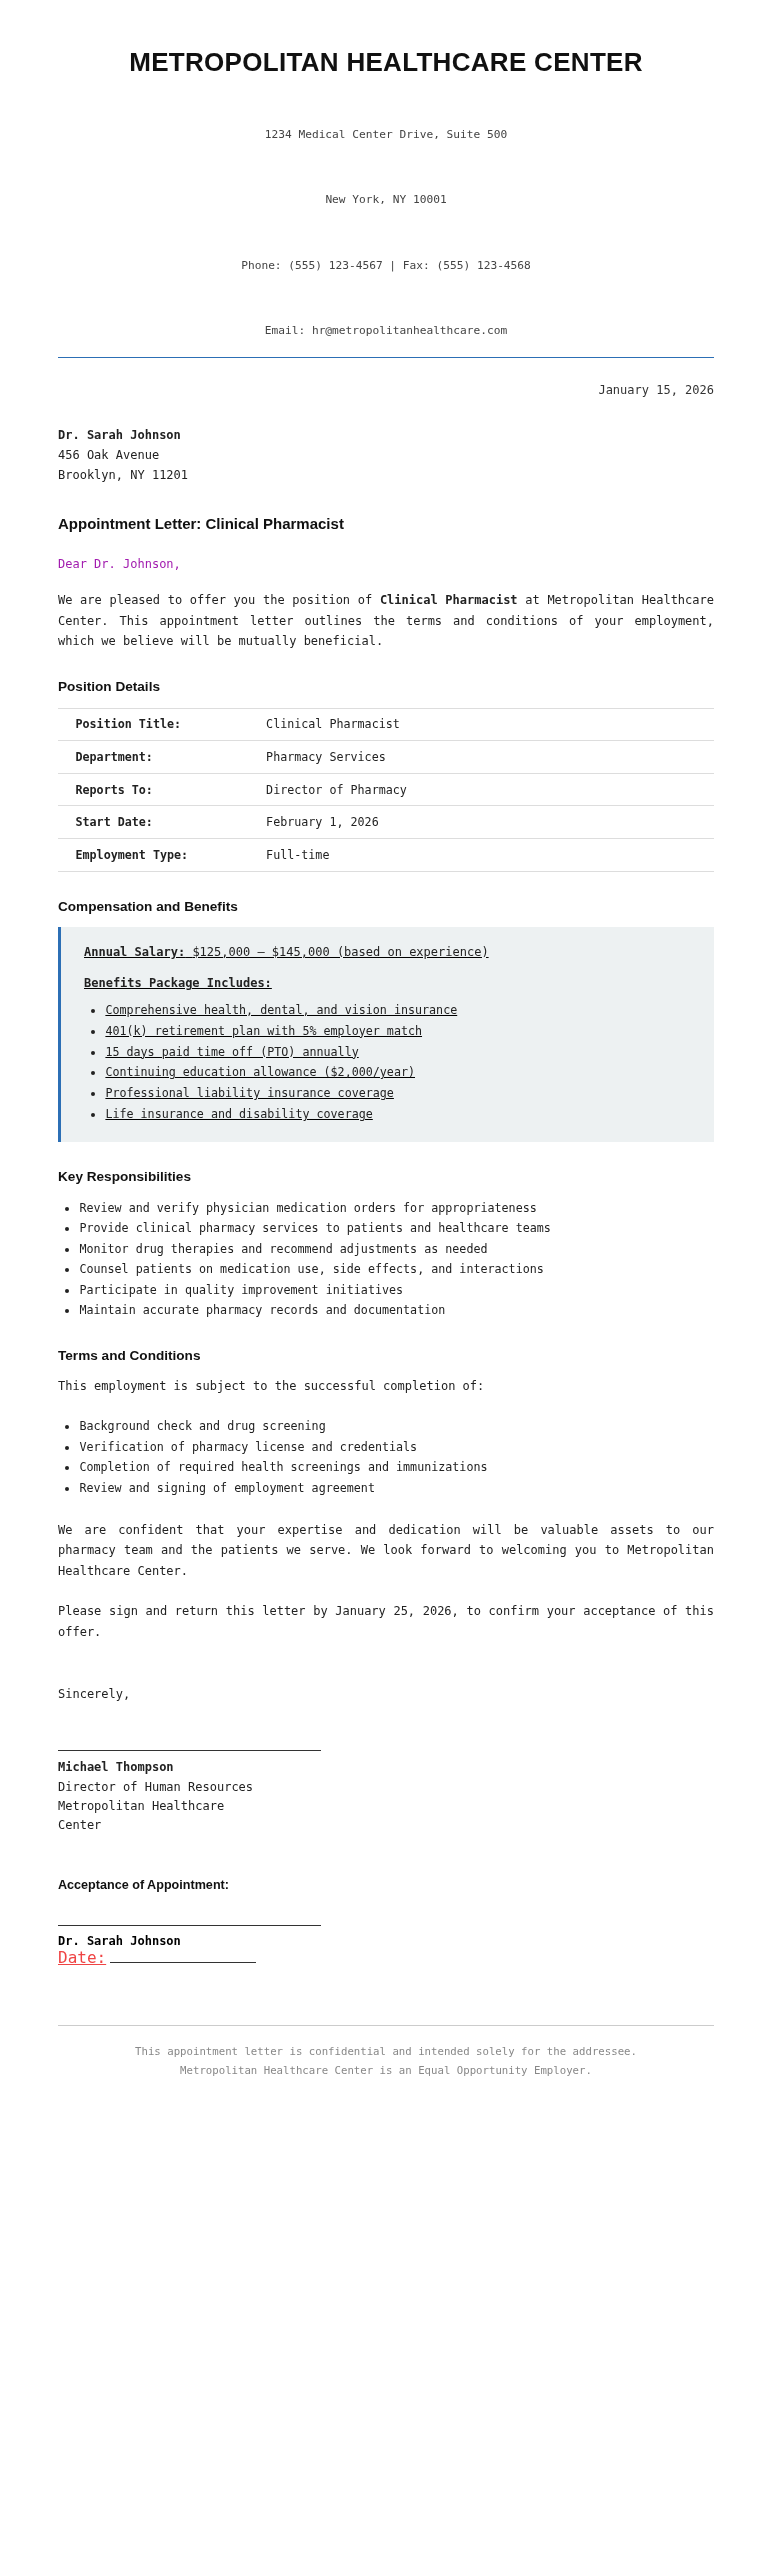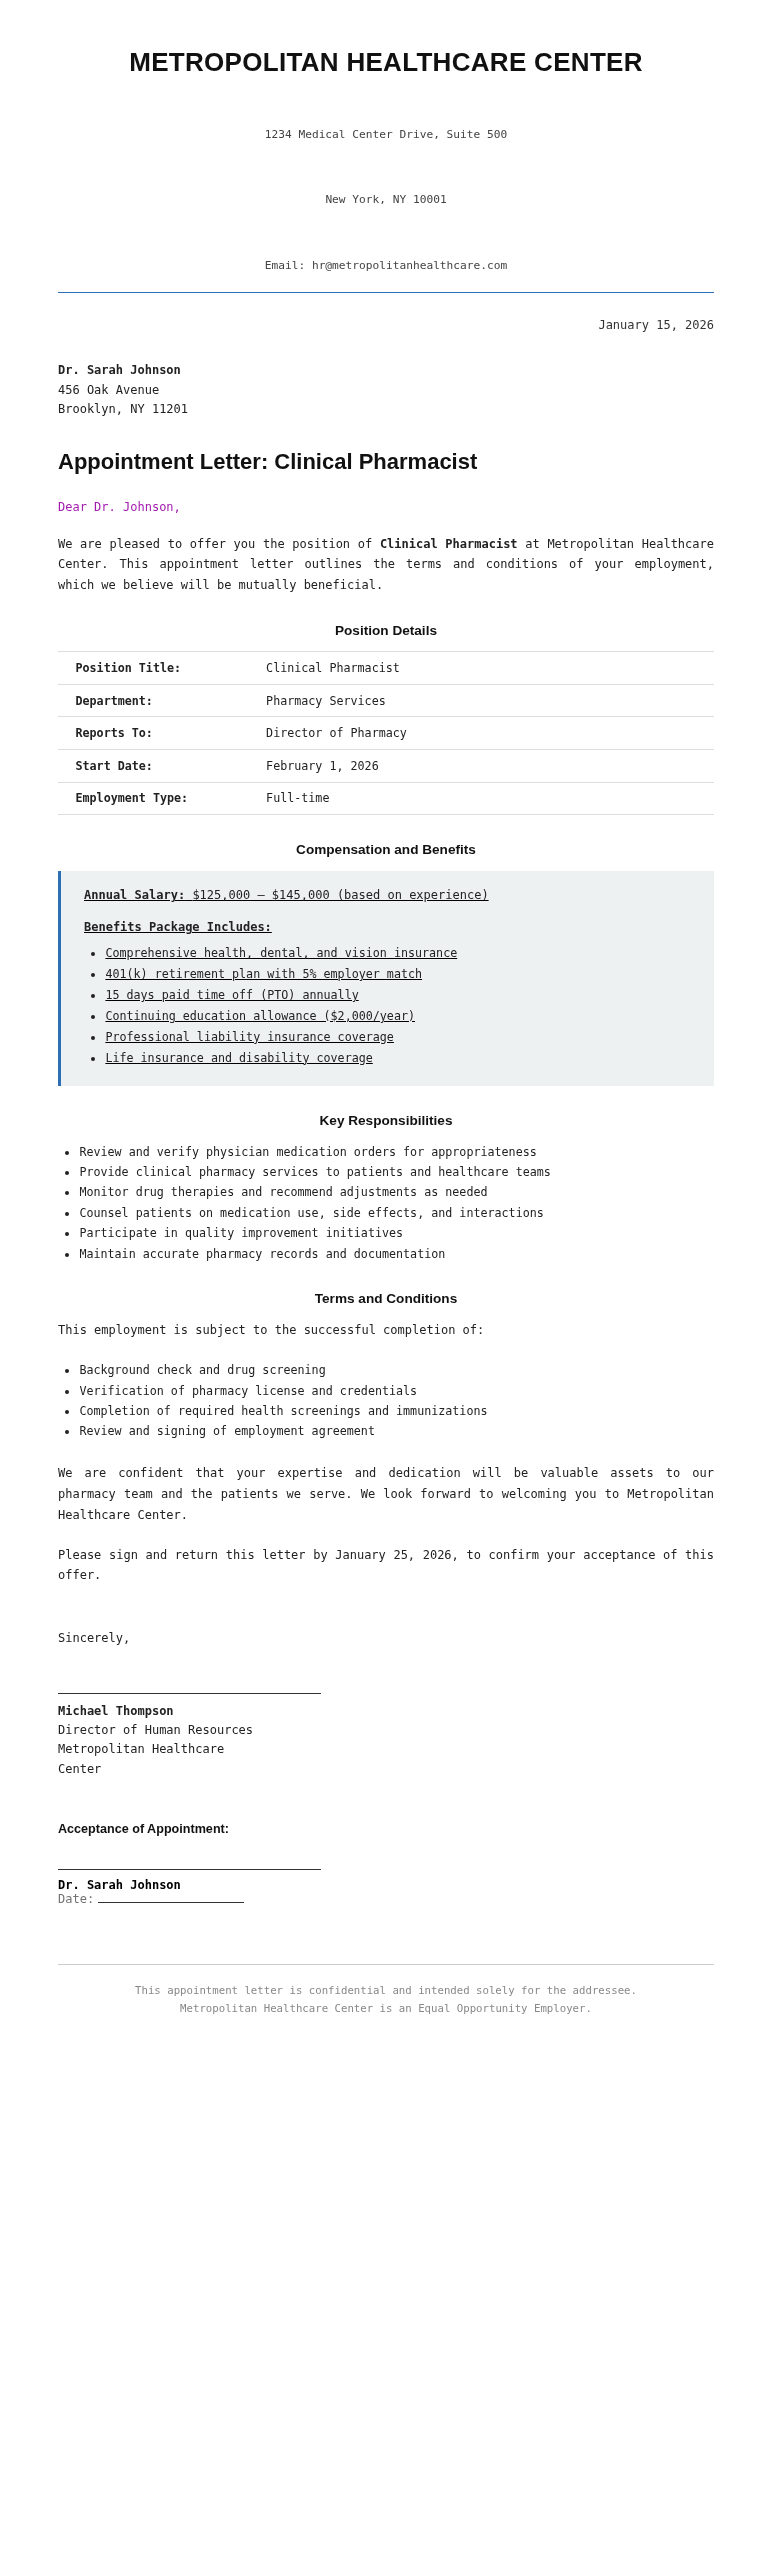"Phone: (555) 123-4567 | Fax:" div.addr-line { html: none -> <div>Phone: (555) 123-4567 | Fax: (555) 123-4568</div> }
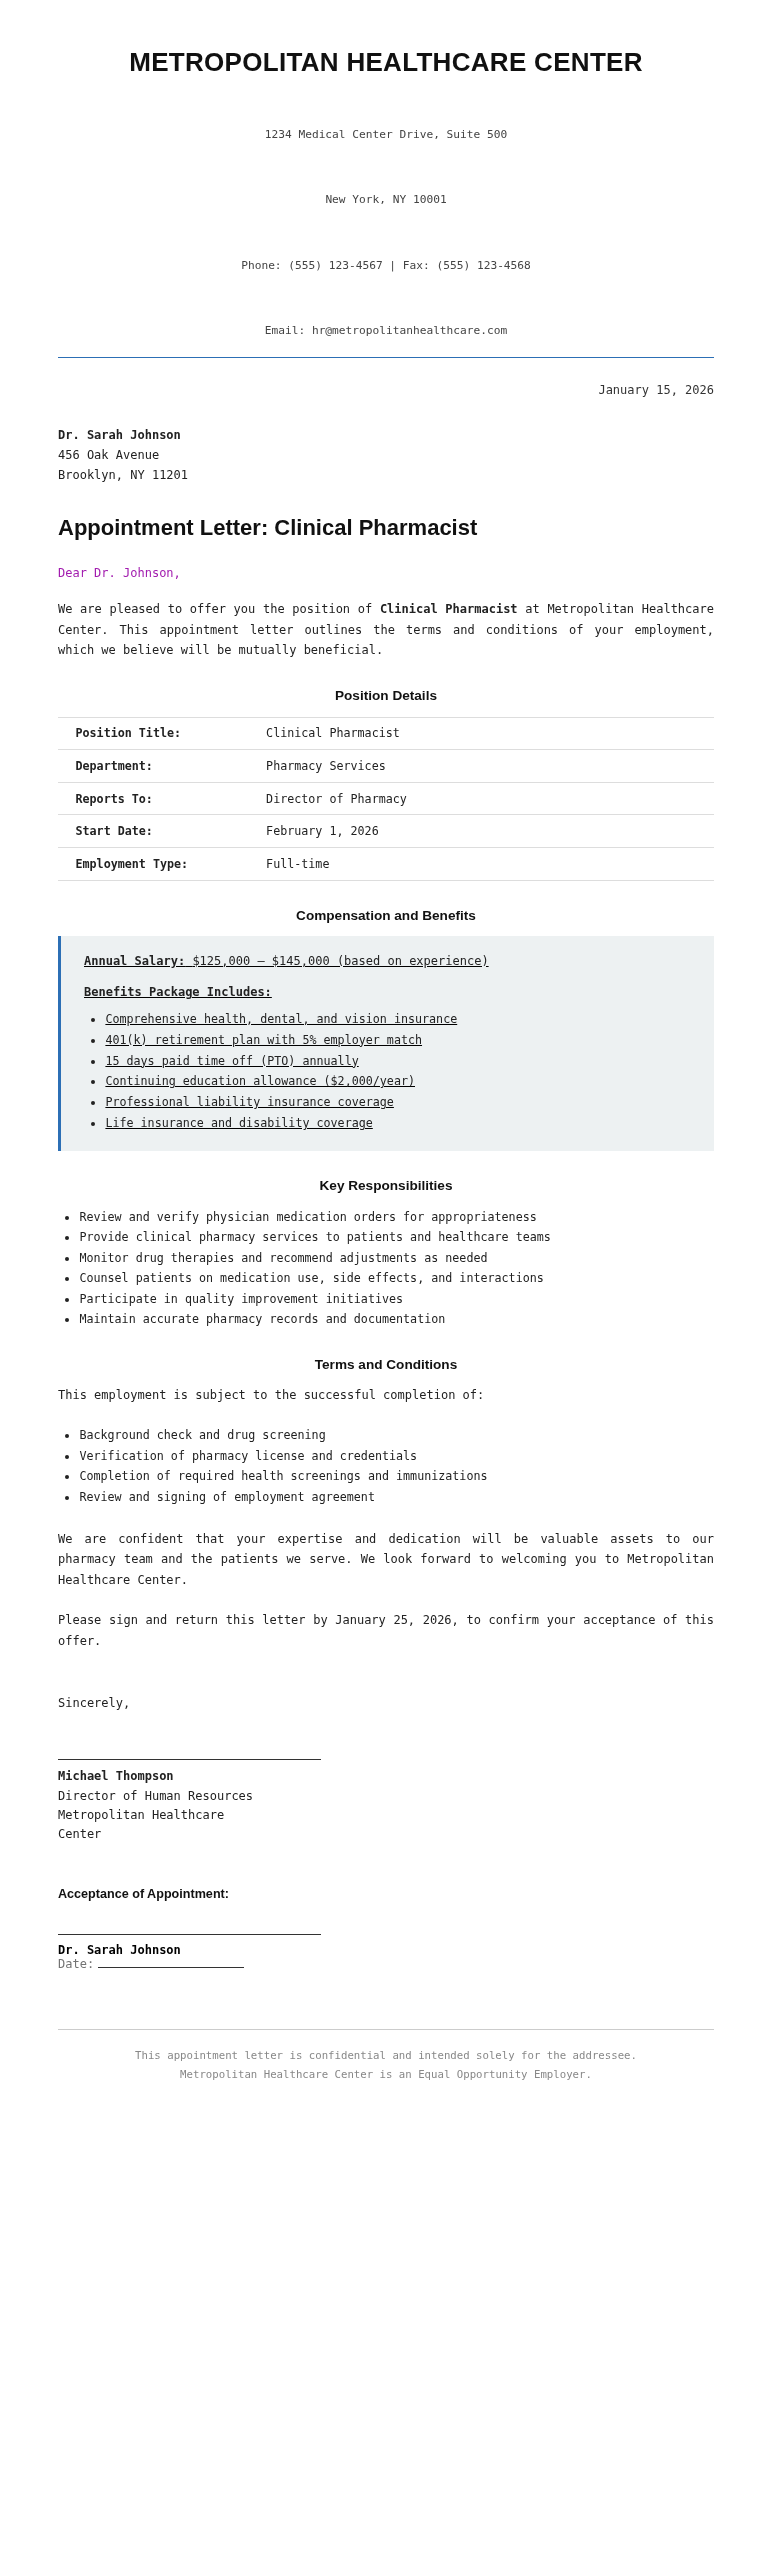"Appointment Letter: Clinical Pharmacist" .letter-title { font-size: 22px -> 15px }
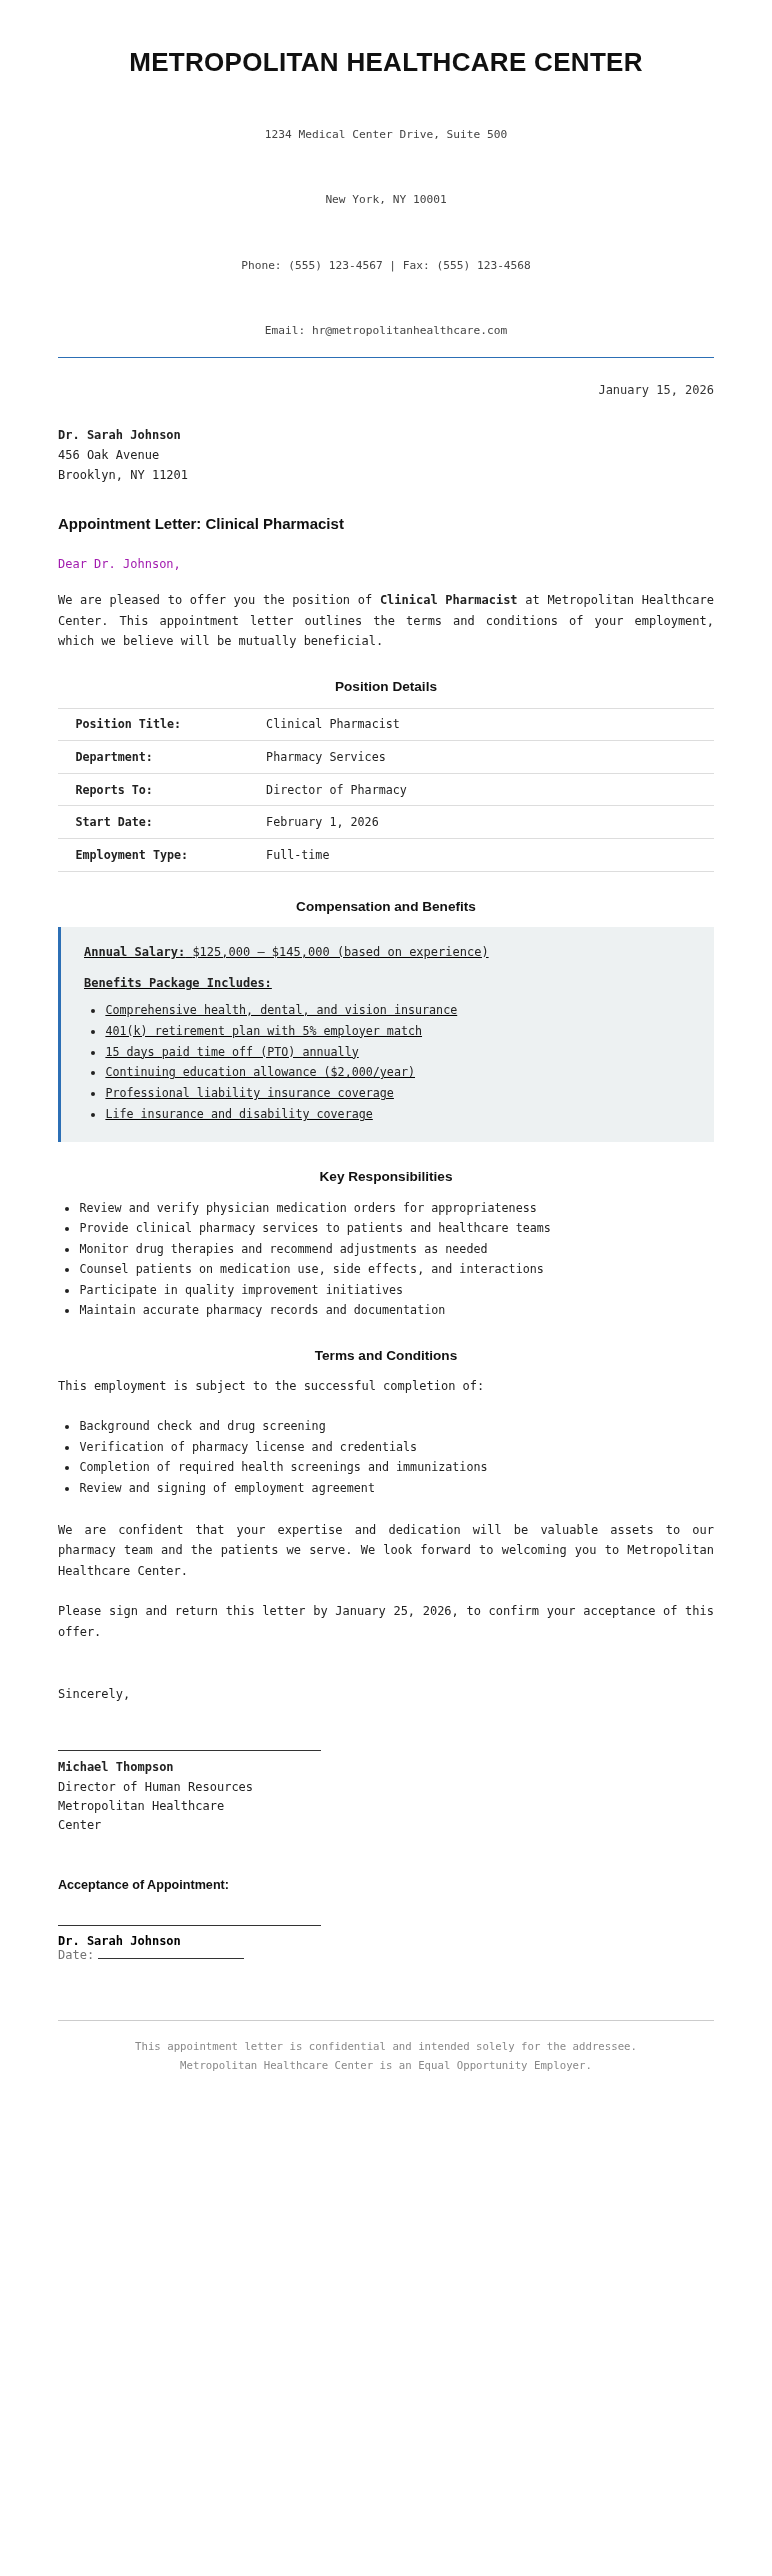"Position Details" h2.section { text-align: center -> none }
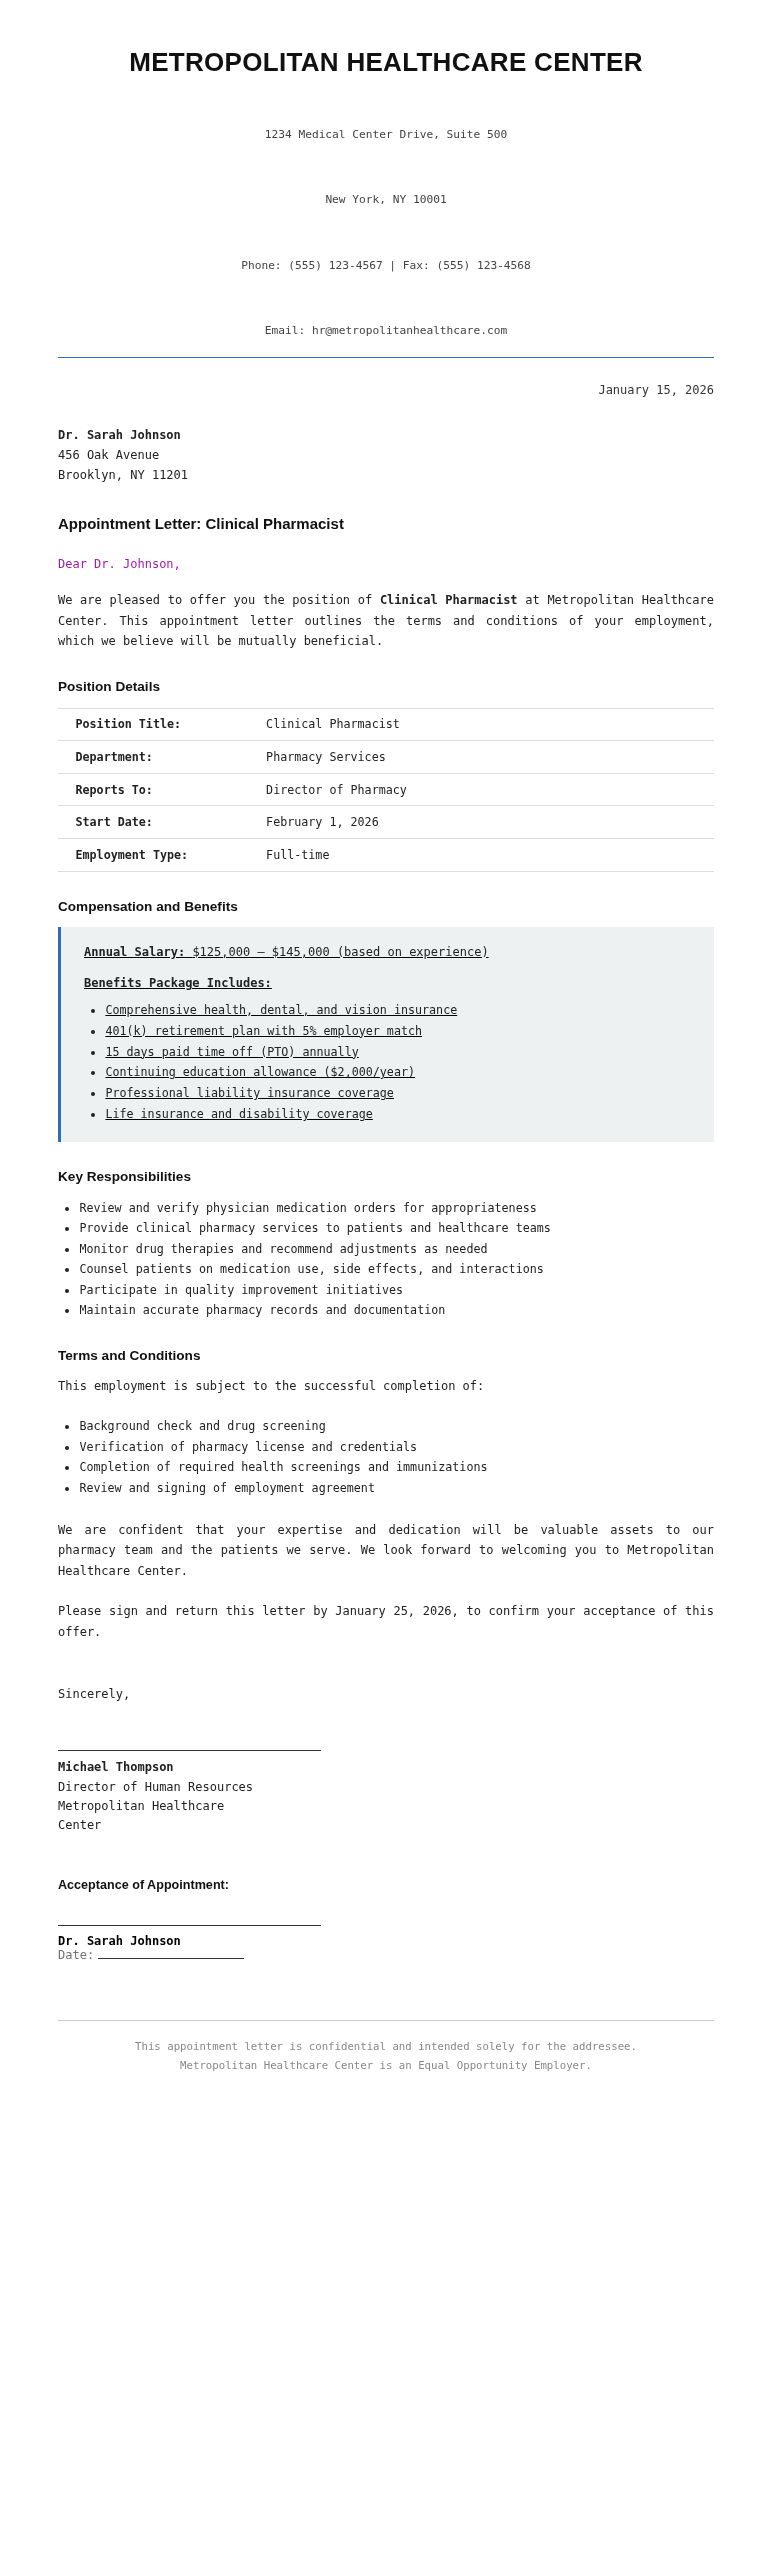"Date:" .date-field { color: #737373 -> #ef4444; font-size: 12px -> 16px; text-decoration: none -> underline }
